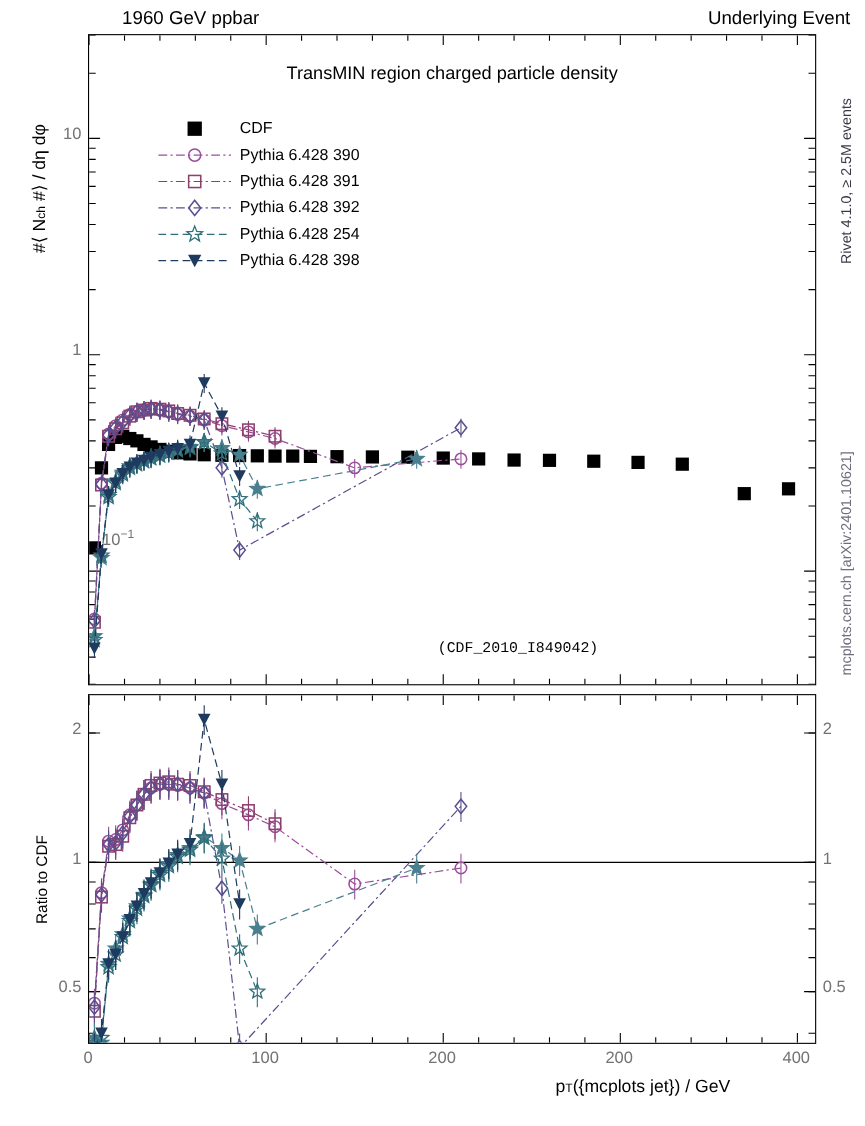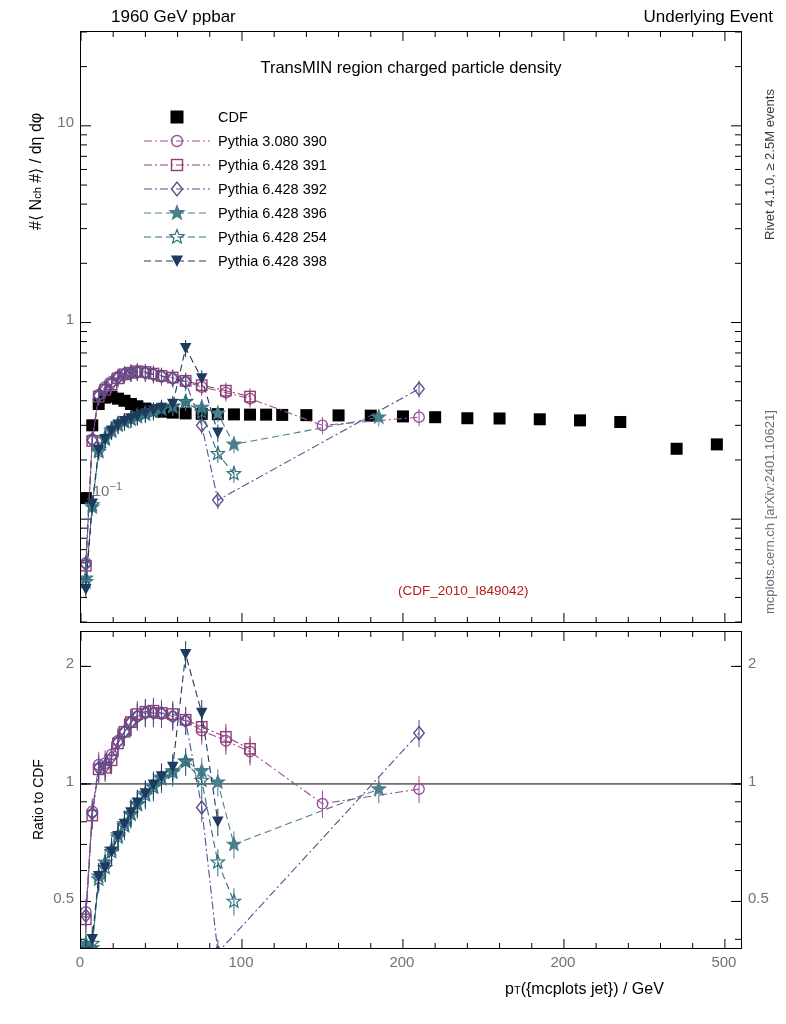"Pythia 3.080 390" div.legend-label { text: 3.080 390 -> 6.428 390 }
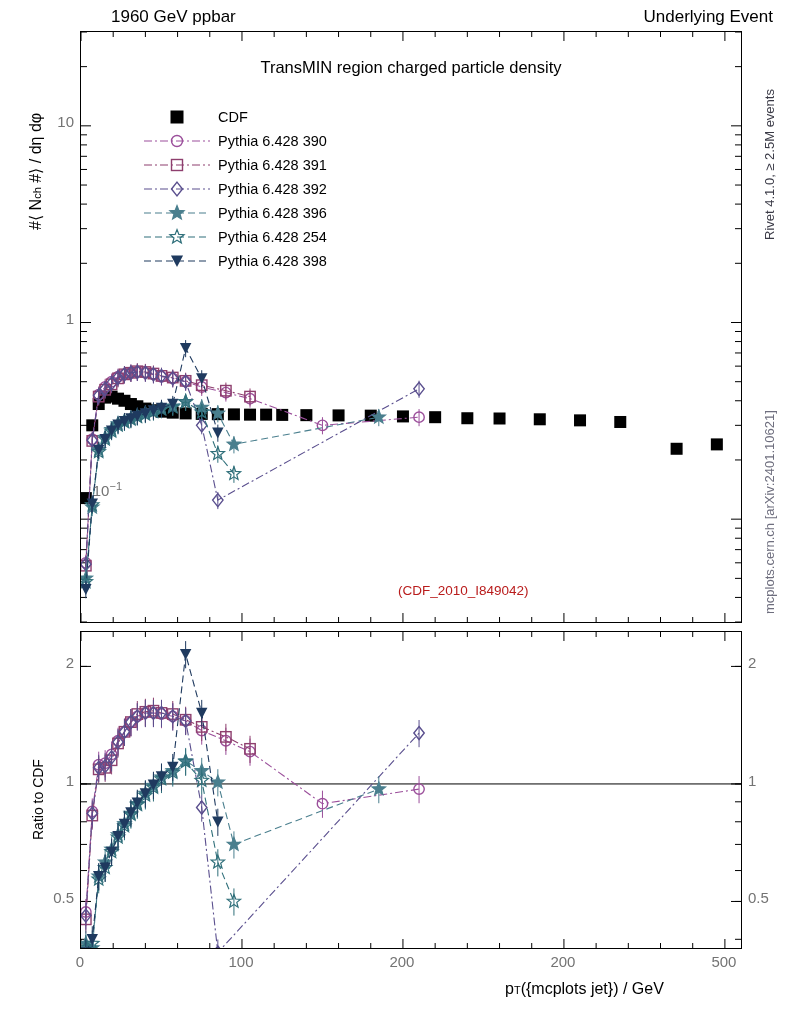"Pythia 6.428 396" div.legend-row { html: <div> <div> <svg> <line></line> <polygon></polygon> </svg> </div> <div>Pythia 6.428 396</div> </div> -> none }
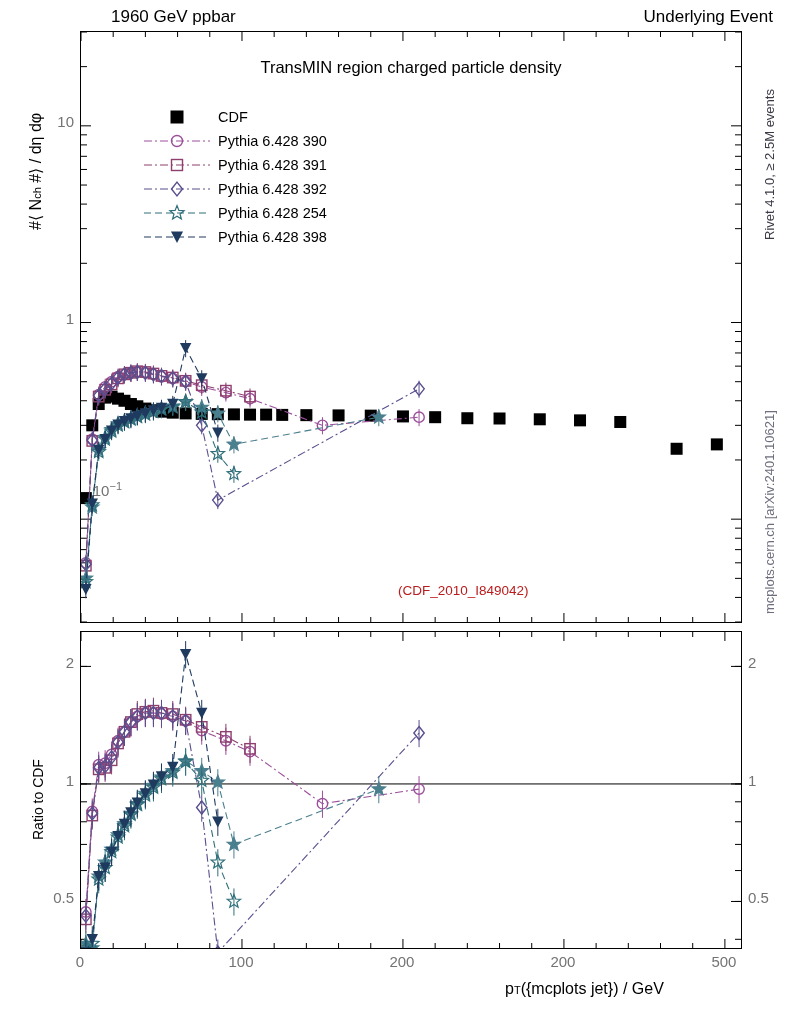"(CDF_2010_I849042)" .watermark { color: #b91c1c -> #000000; font-family: none -> Liberation Mono, monospace }
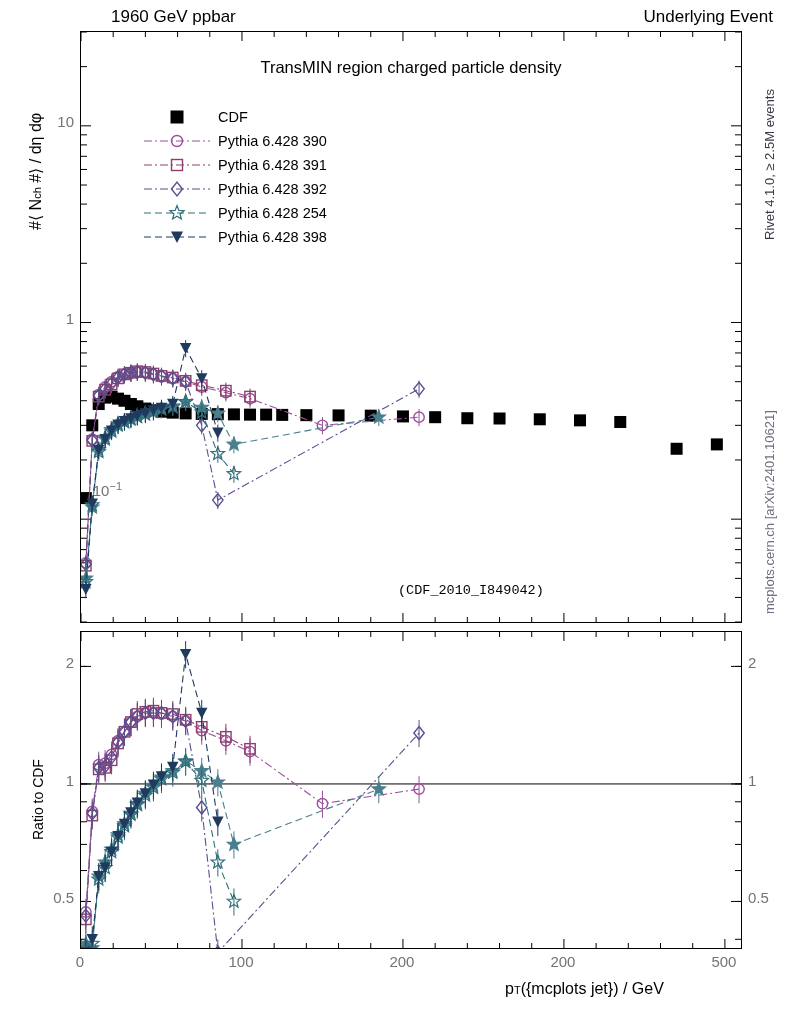"500" div.tick-label { text: 500 -> 400 }
